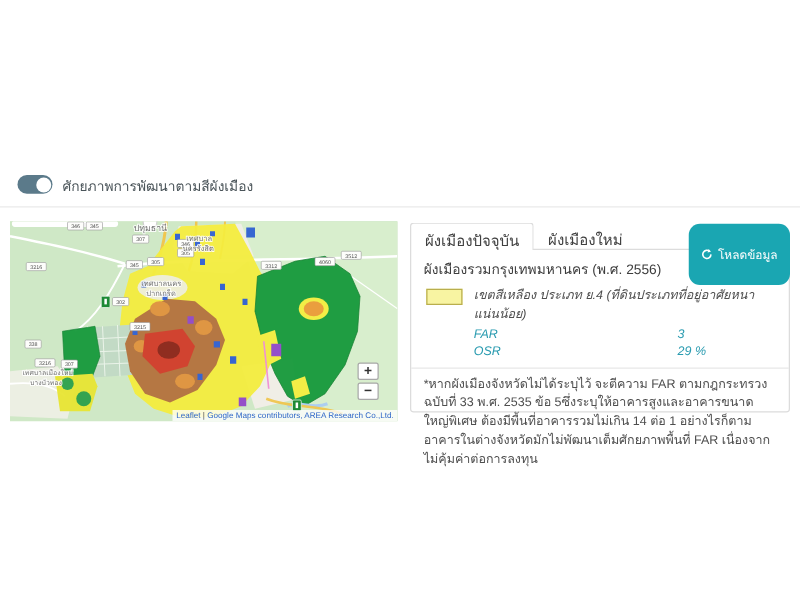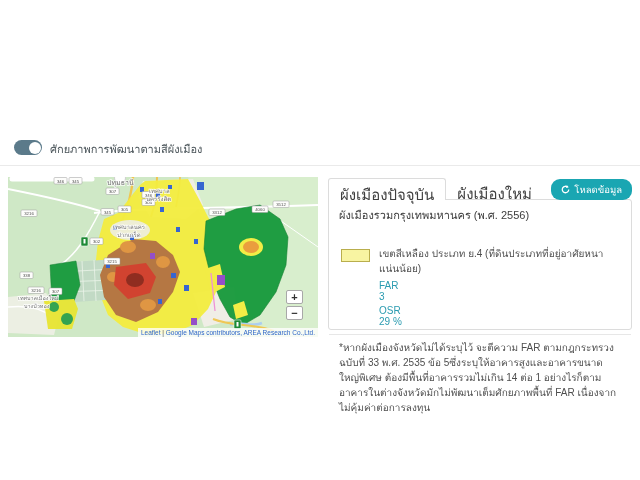"ผังเมืองปัจจุบัน" .tab { font-size: 15px -> 12px }
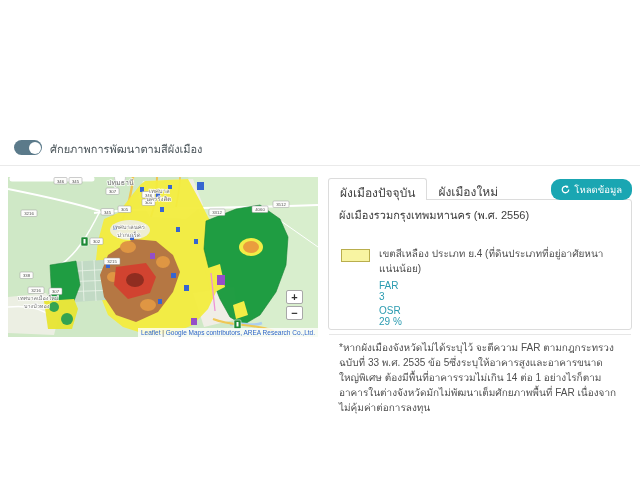"โหลดข้อมูล" .reload { padding: 3px 10px -> 17px 10px }
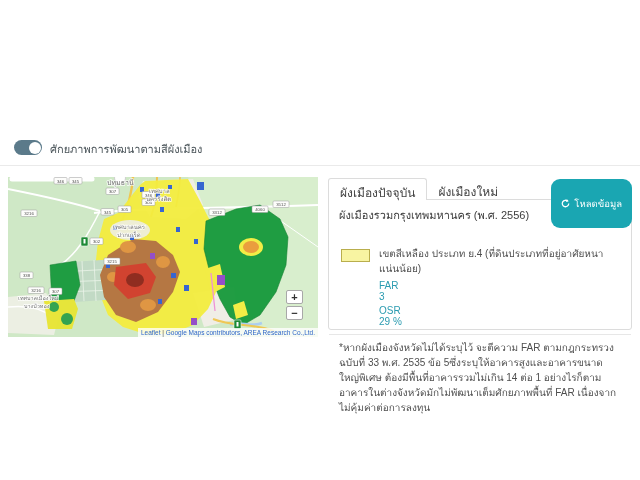"เขตสีเหลือง ประเภท ย.4" .legend { font-style: none -> italic; margin-top: 22px -> 4px }
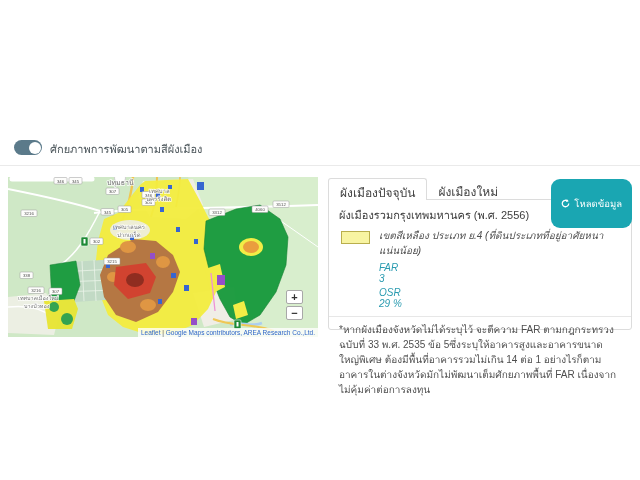"FAR" .kv { flex-direction: column -> none }
